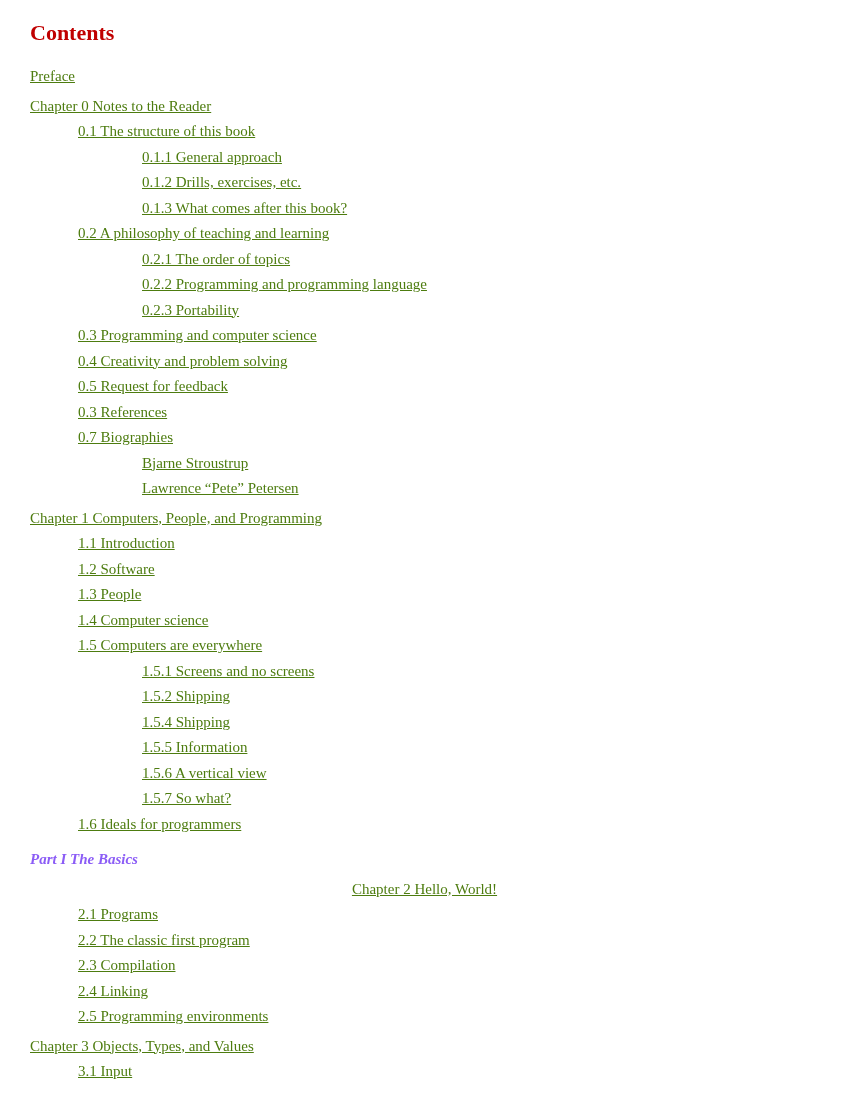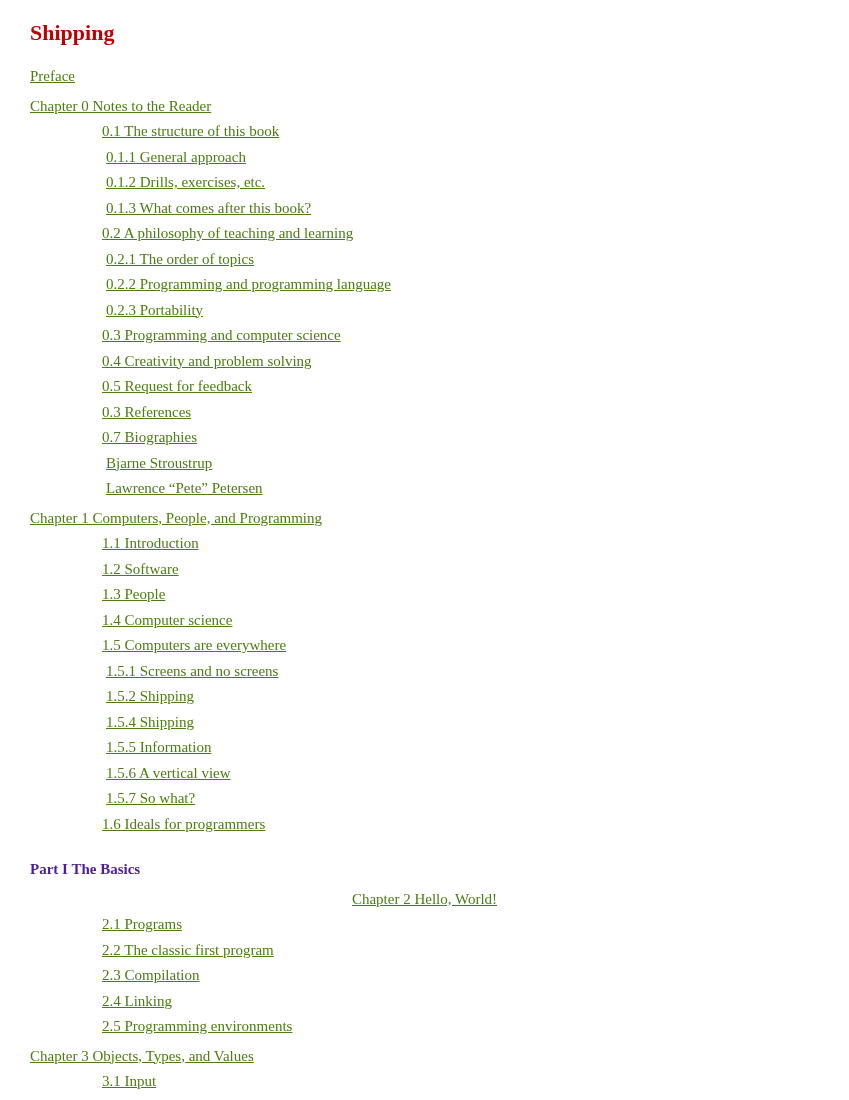"Shipping" h1.contents-title { text: Shipping -> Contents }
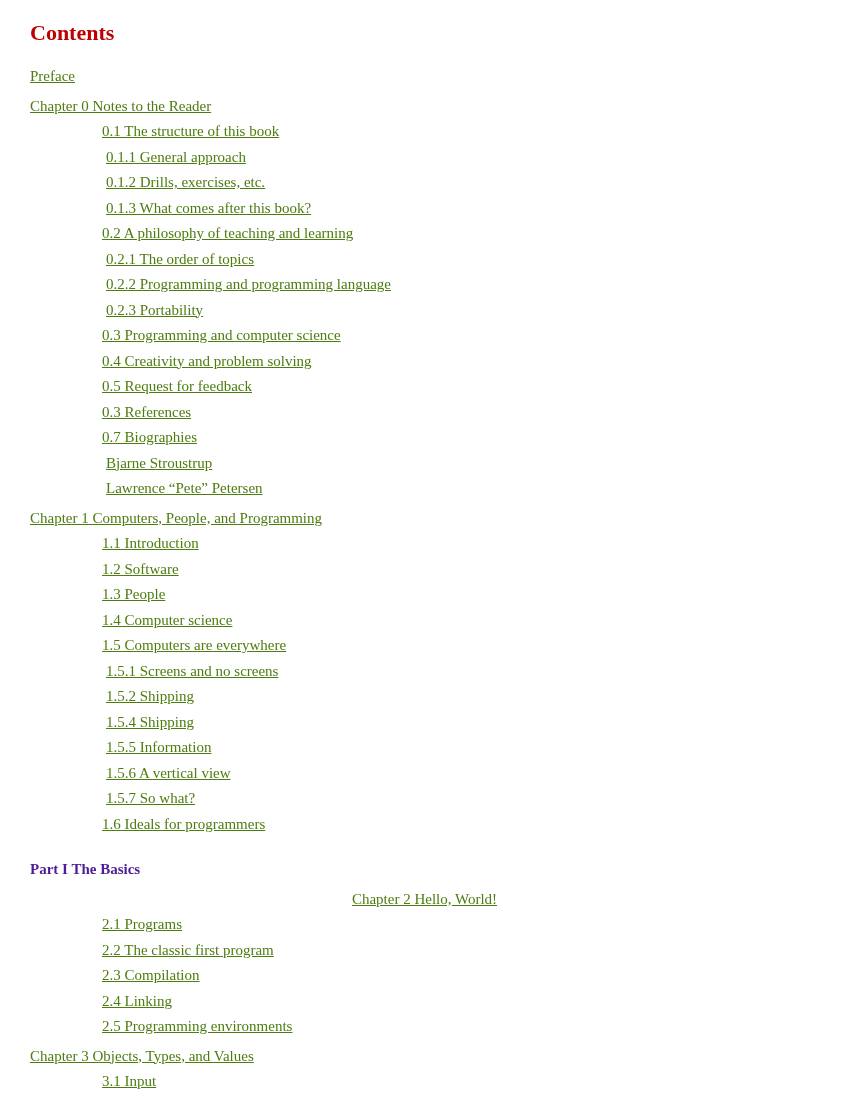"0.1 The structure of this" .indent-1 { margin-left: 72px -> 48px }
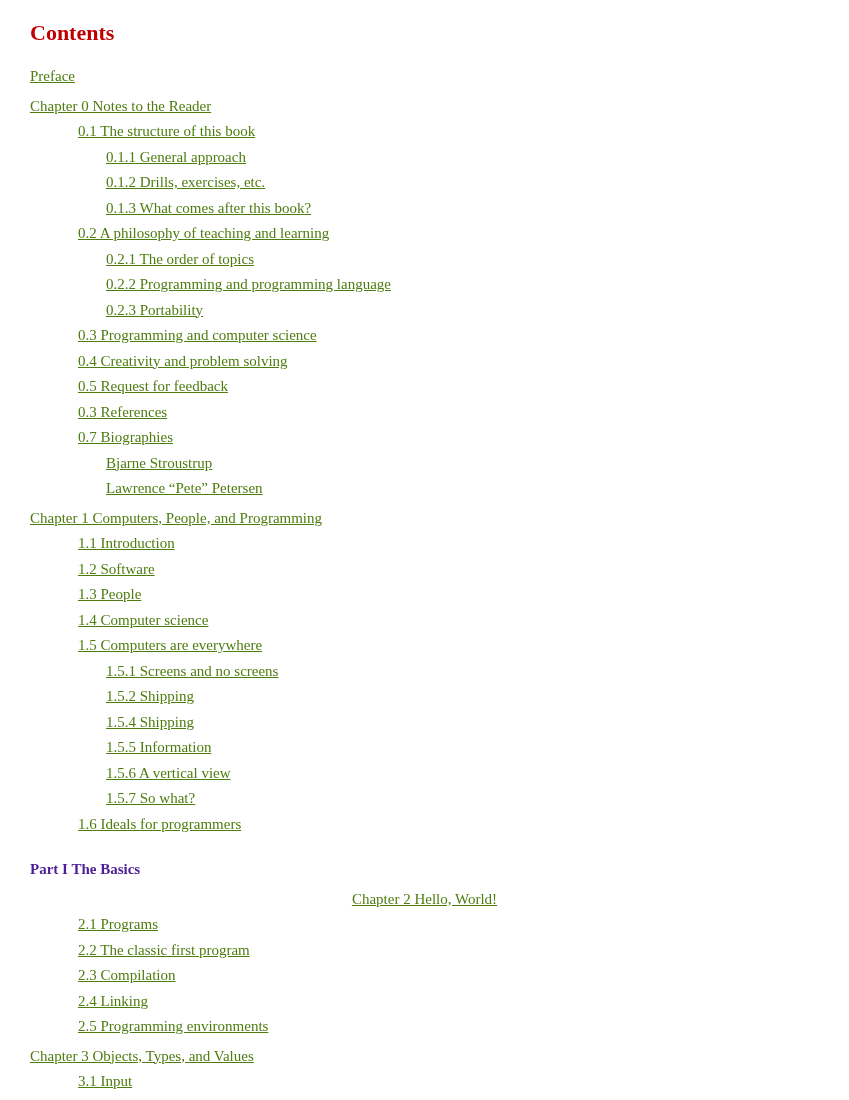"0.1.1 General approach" .indent-2 { margin-left: 76px -> 112px }
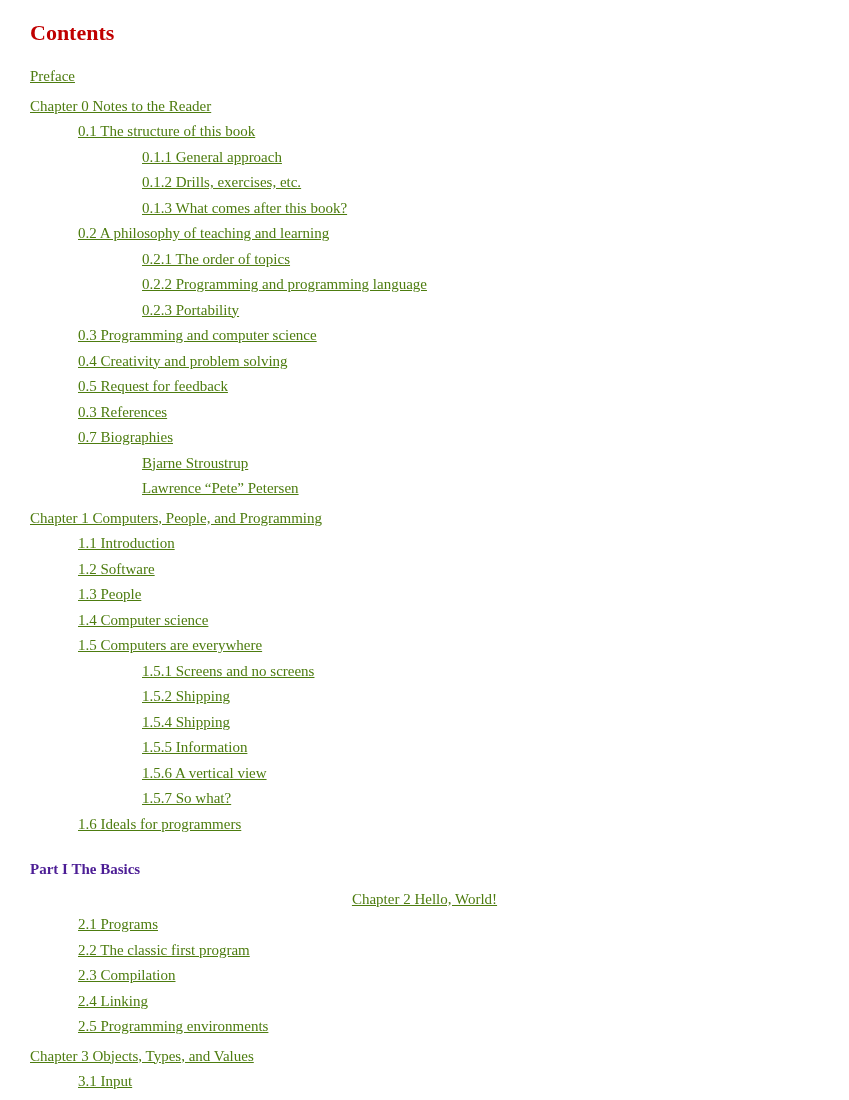"Part I The Basics" .part-title { color: #4c1d95 -> #8b5cf6; font-style: none -> italic; margin-top: 20px -> 10px }
